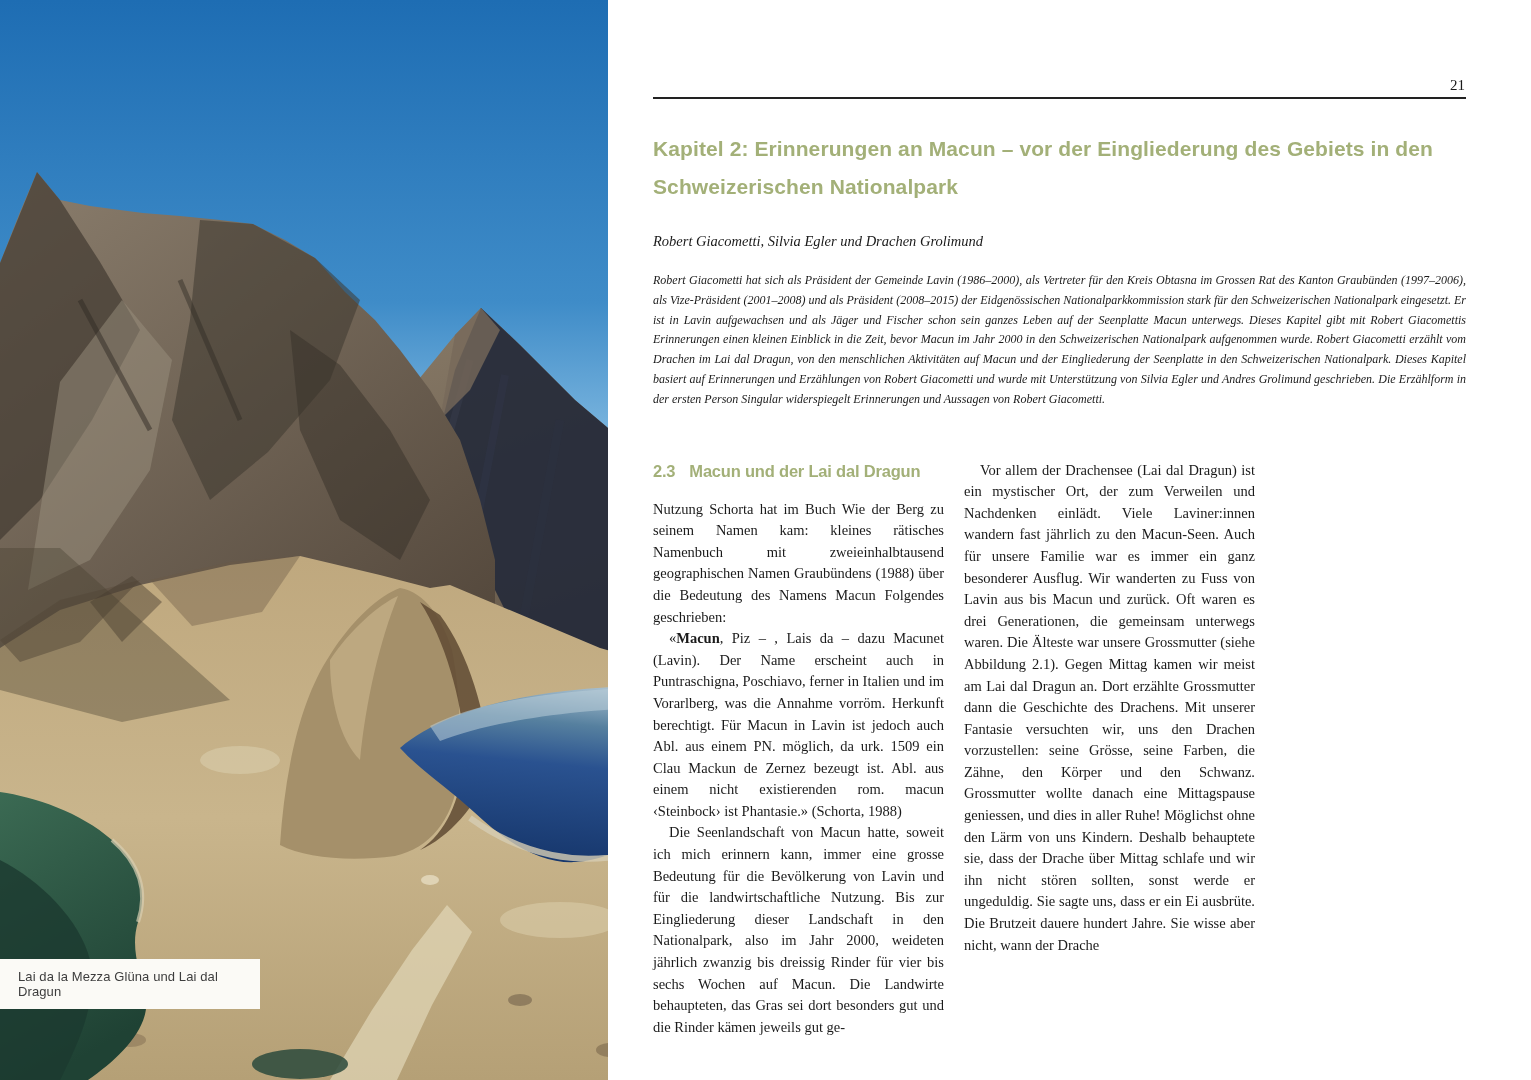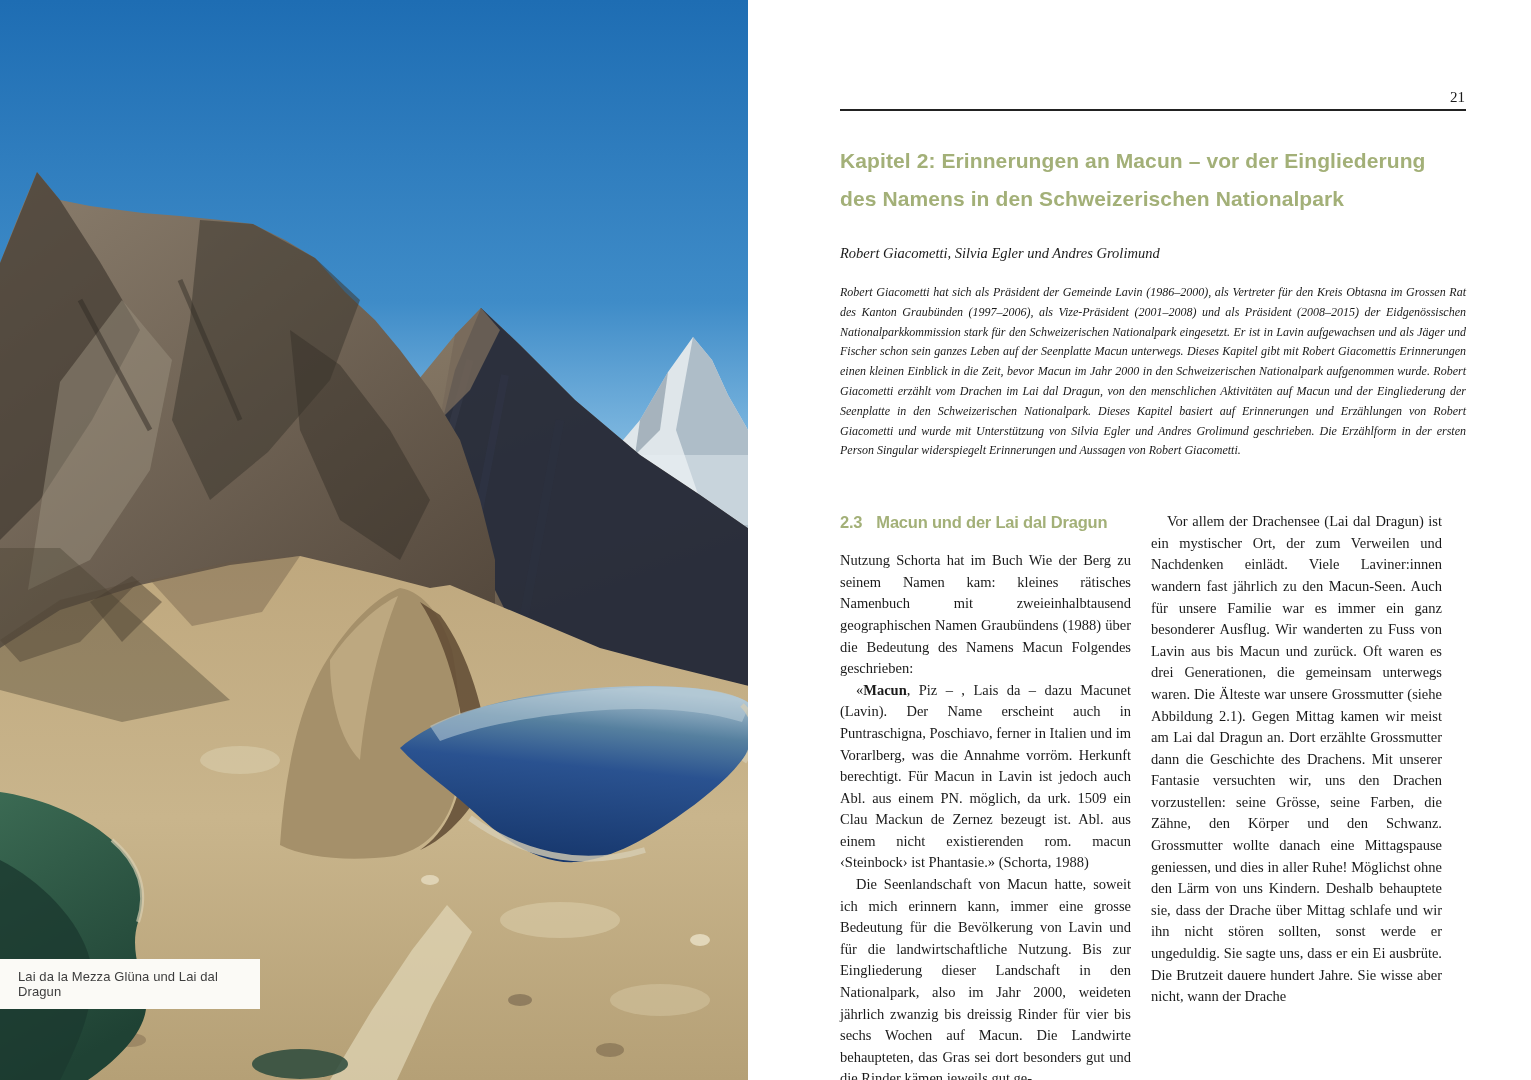"21" .page { margin-top: 12px -> none; padding: 0 65px 0 92px -> 0 65px 0 45px }
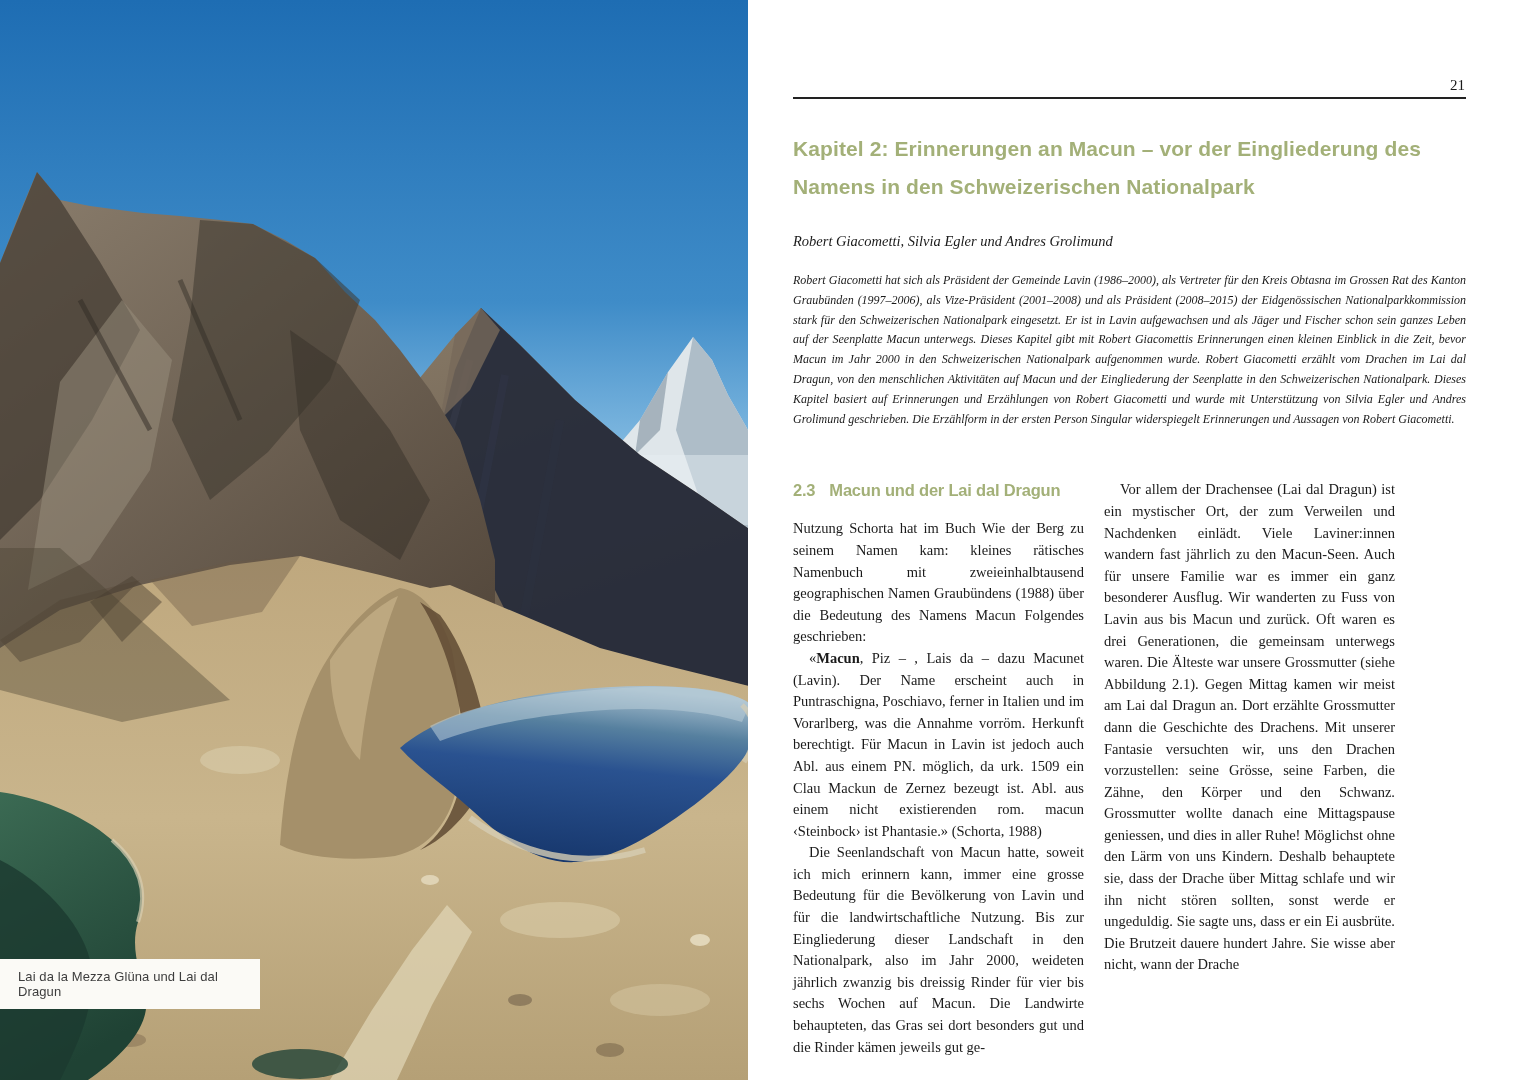"Kapitel 2: Erinnerungen an Macun" h1.chapter-title { text: Namens -> Gebiets }
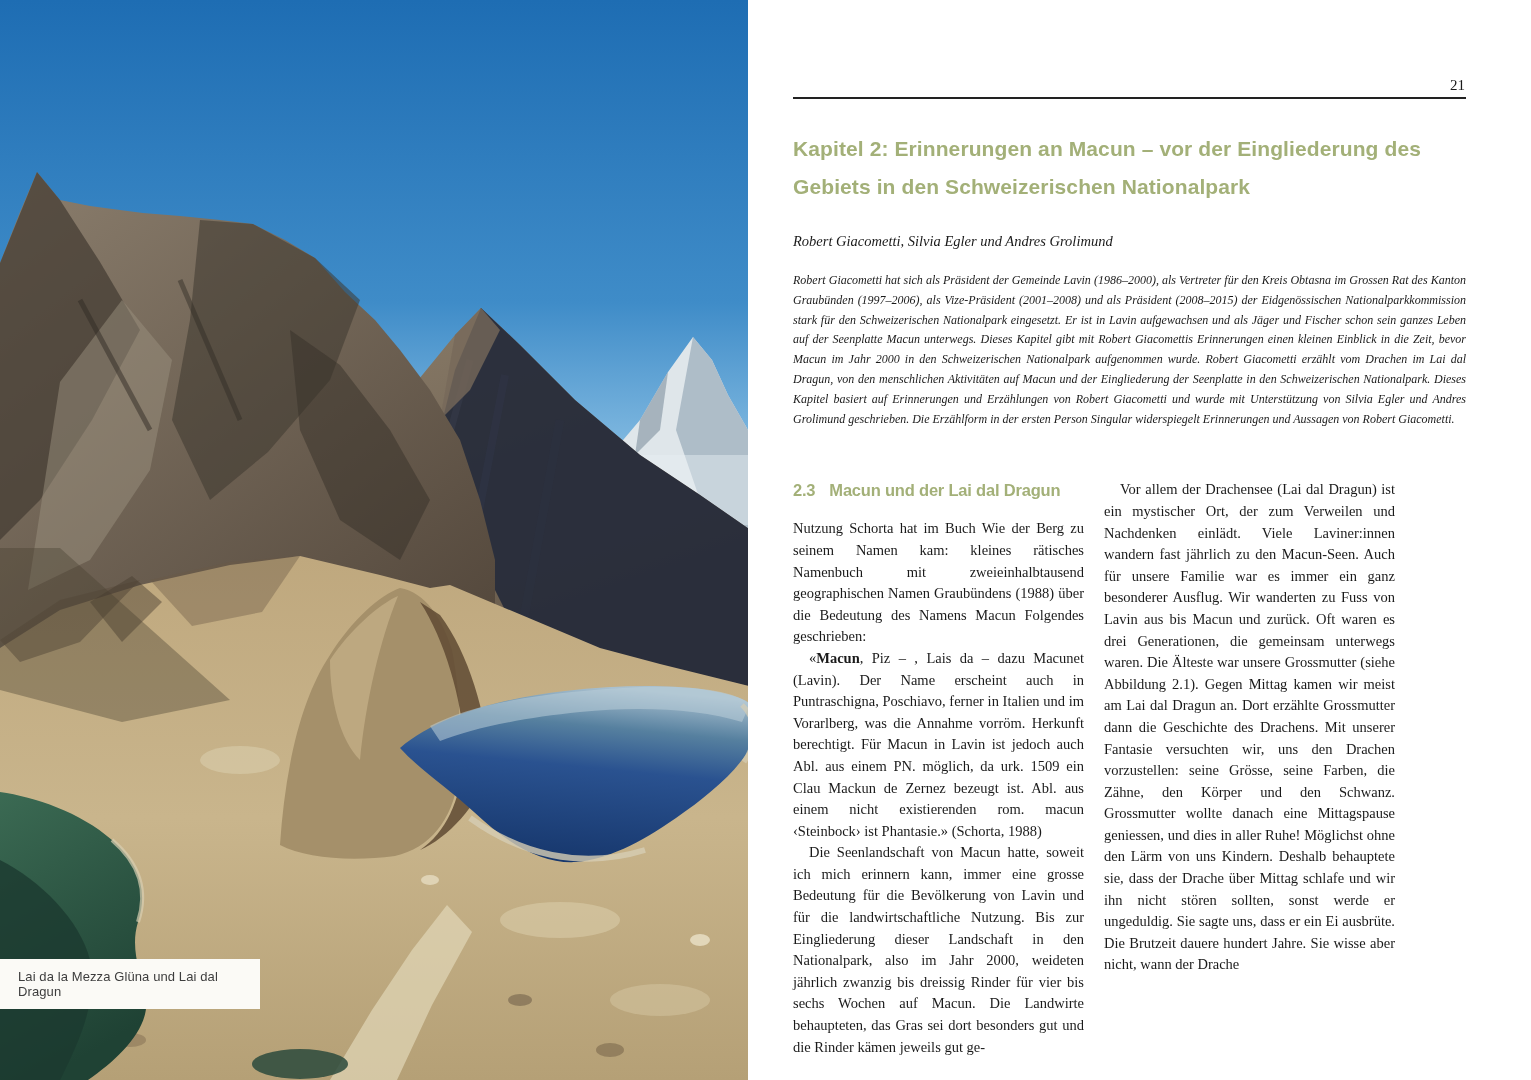"Robert Giacometti, Silvia Egler und" p.authors { text: Andres -> Drachen }
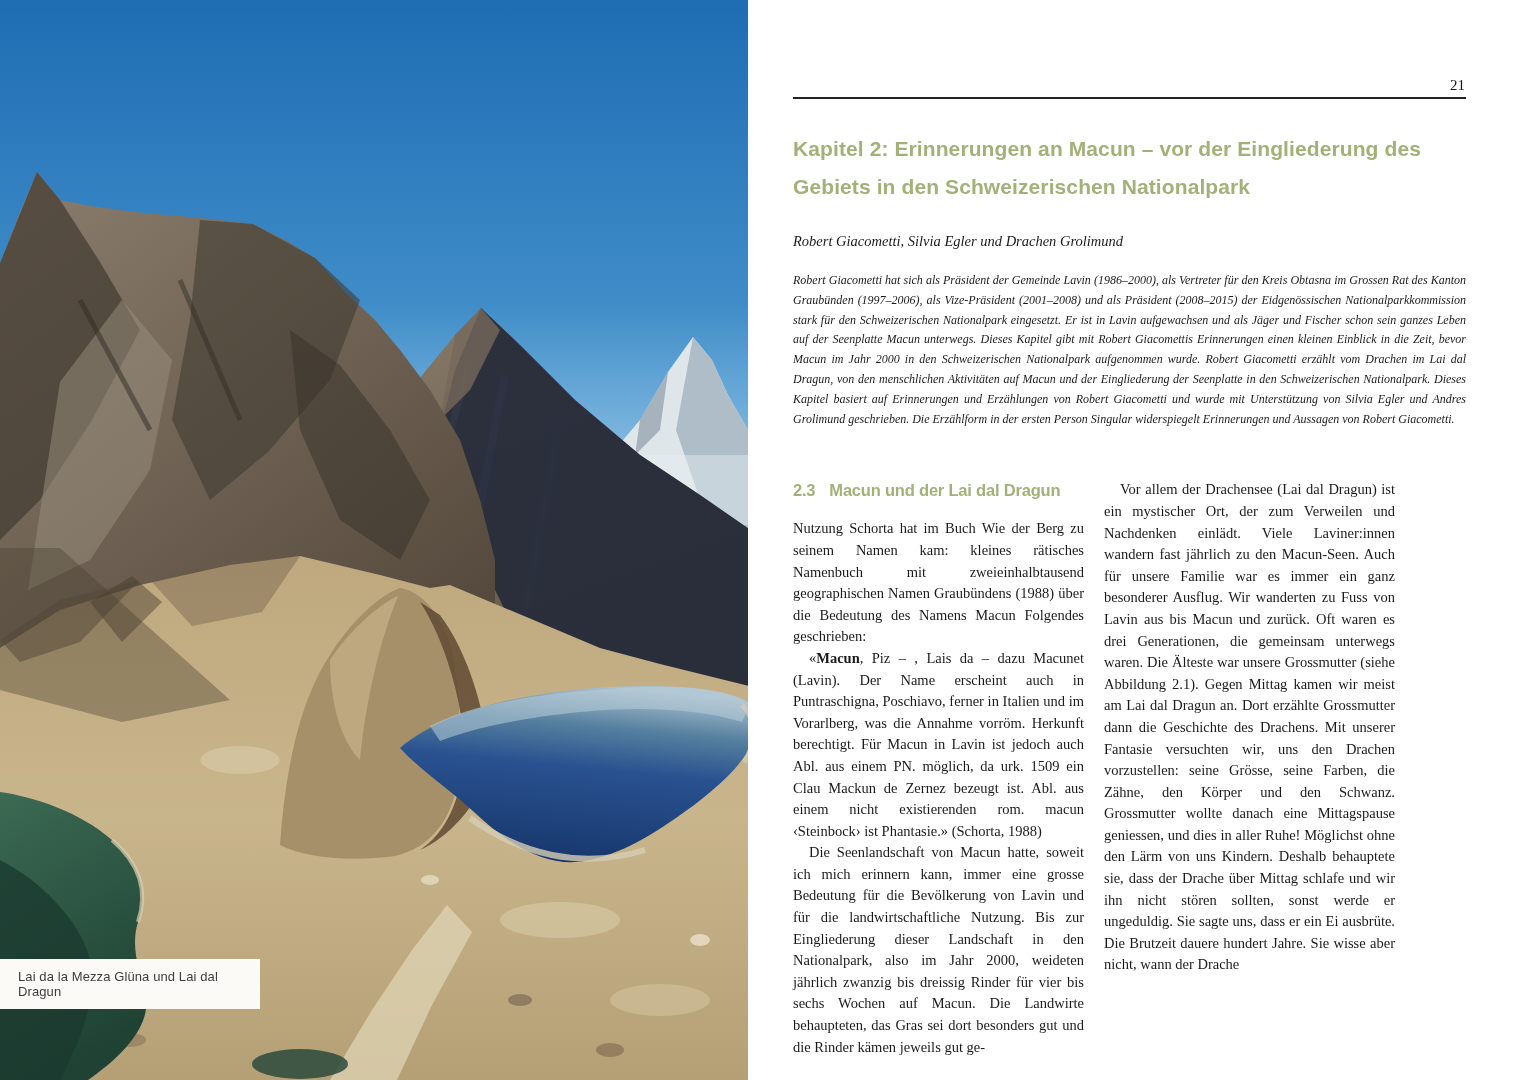"Lai da la Mezza Glüna" .photo { width: 748px -> 608px }
